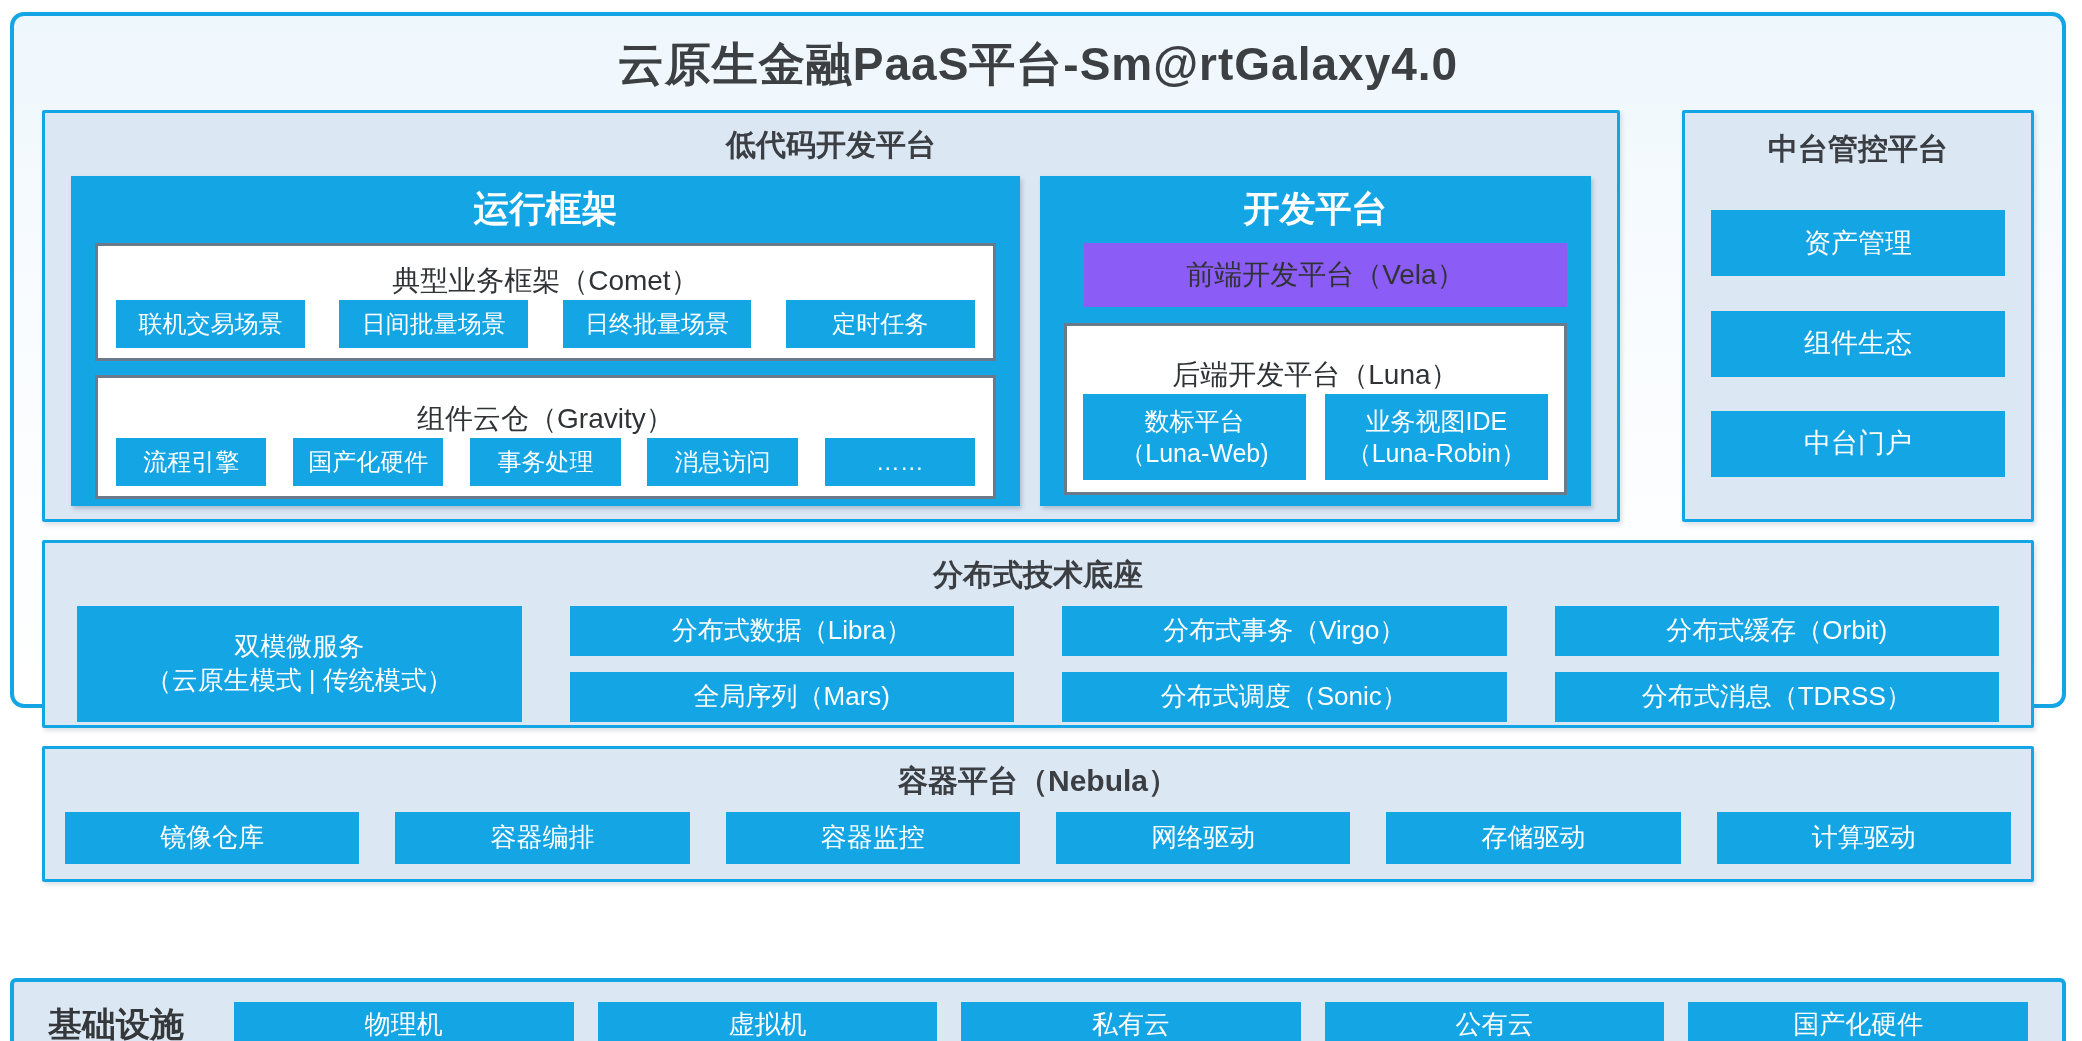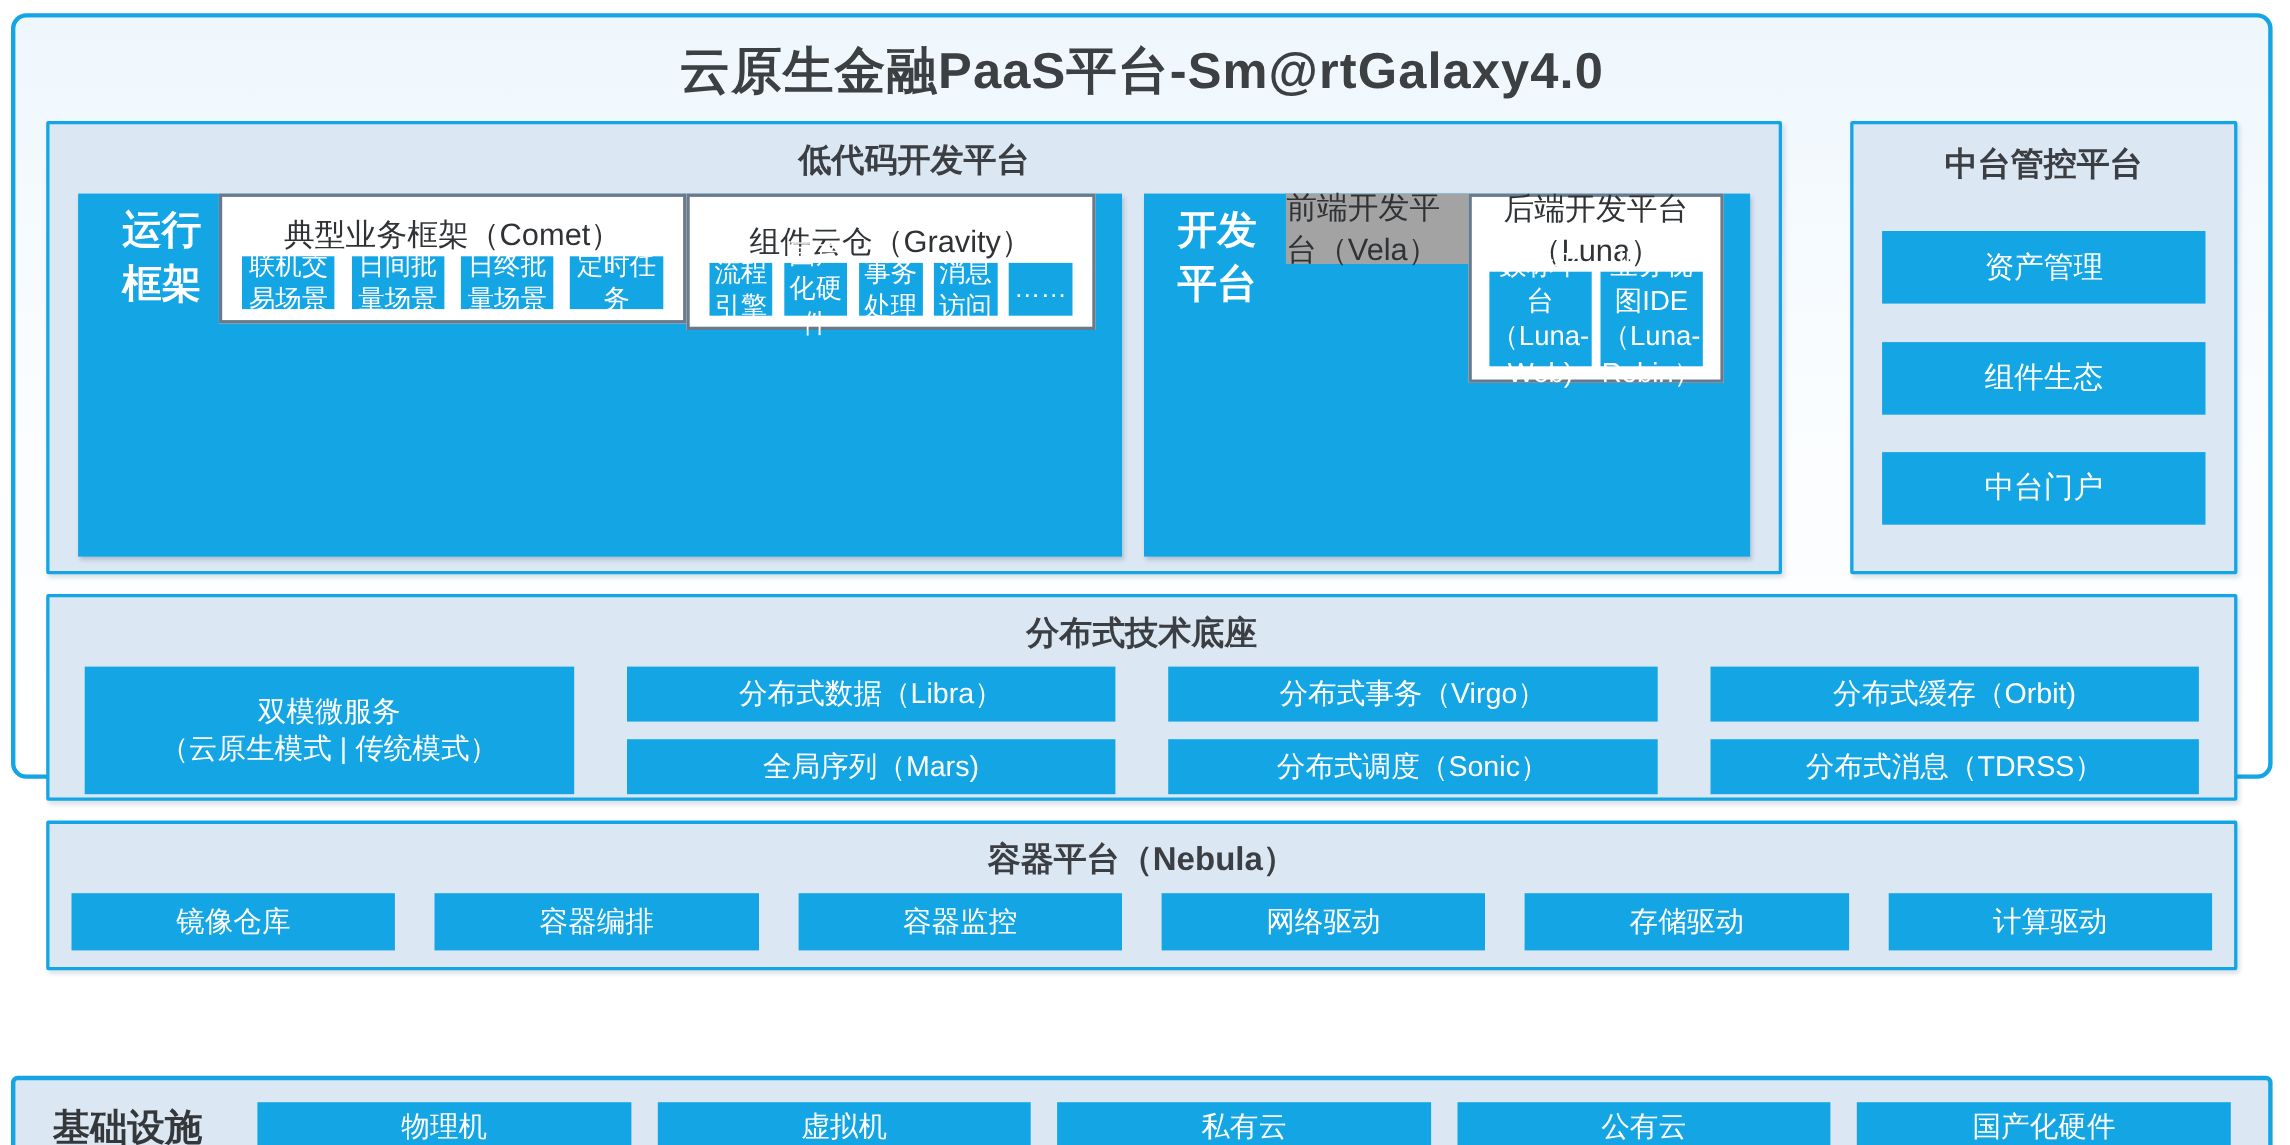"运行框架" .bluebox { flex-direction: row -> column }
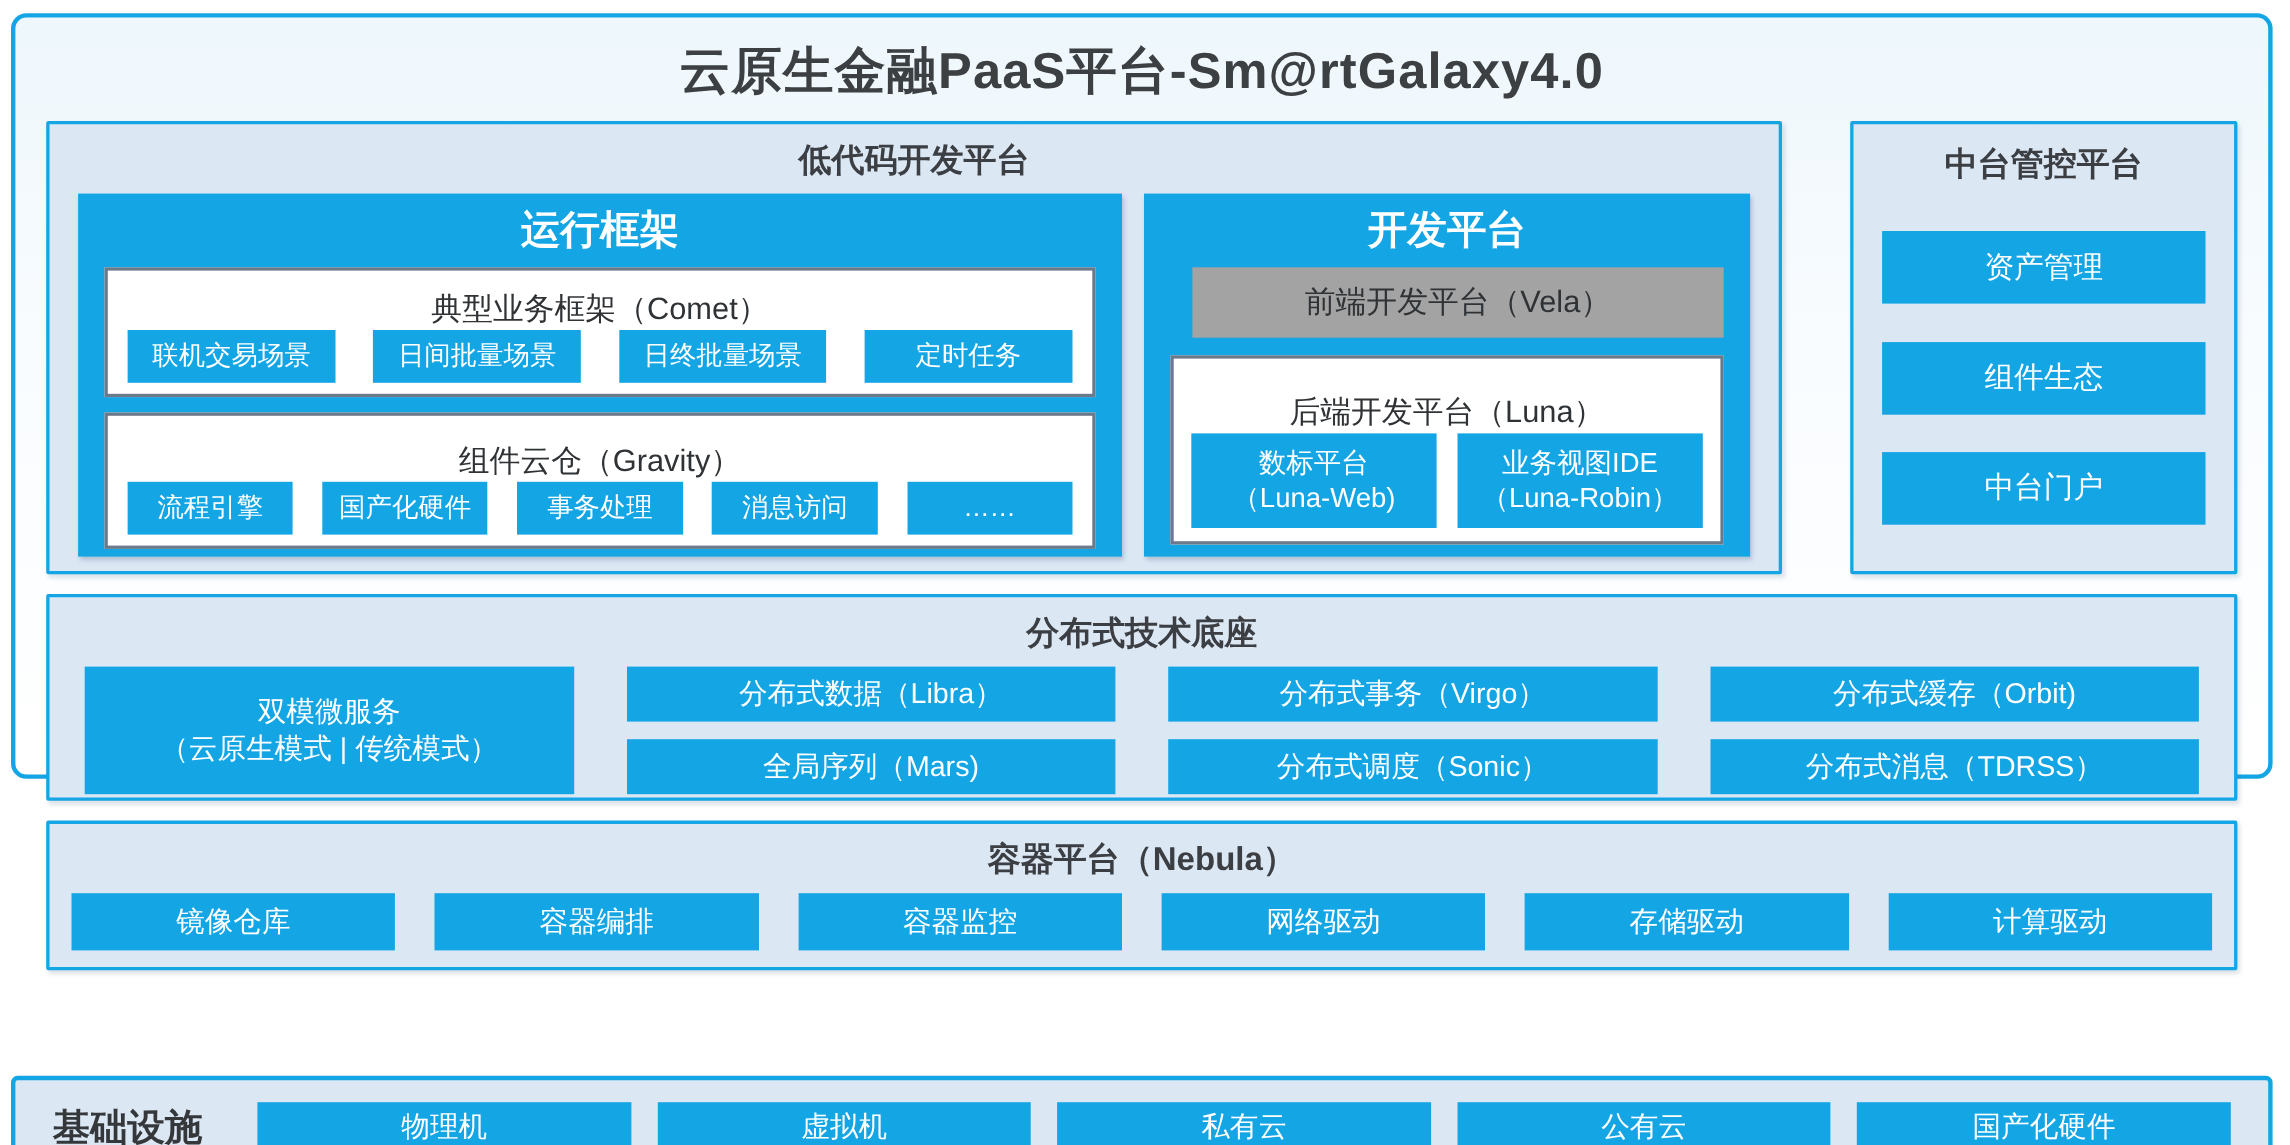"前端开发平台（Vela）" .vela-box { background: #a3a3a3 -> #8b5cf6 }
